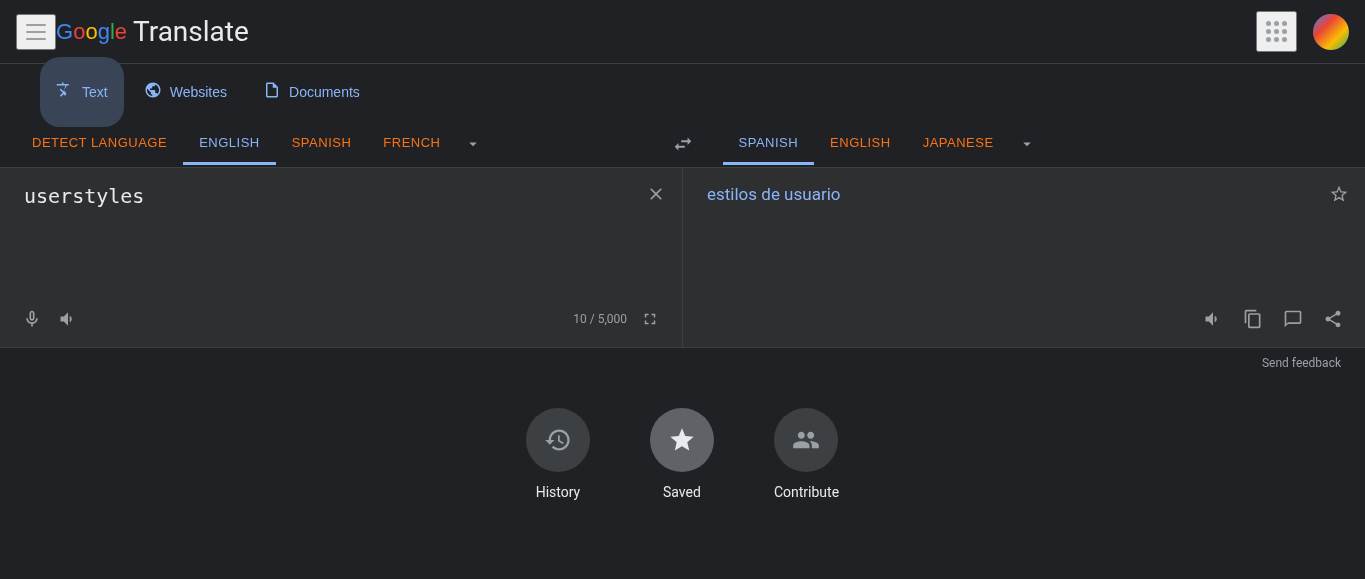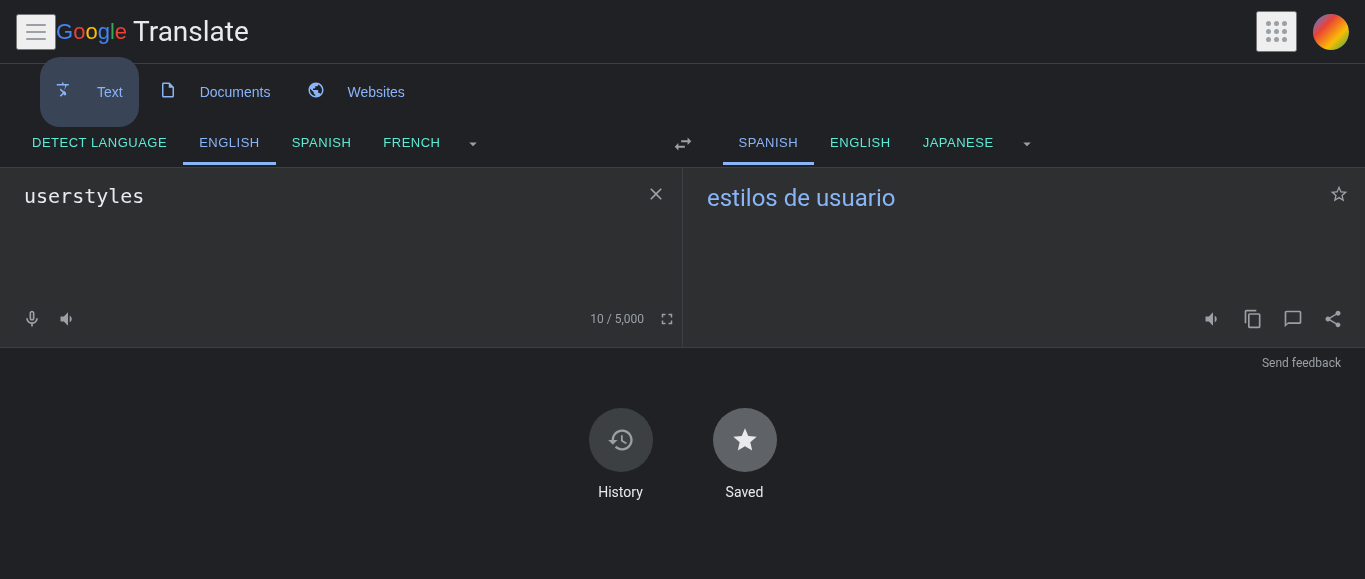"Text" .tab-btn { gap: 23px -> 8px }
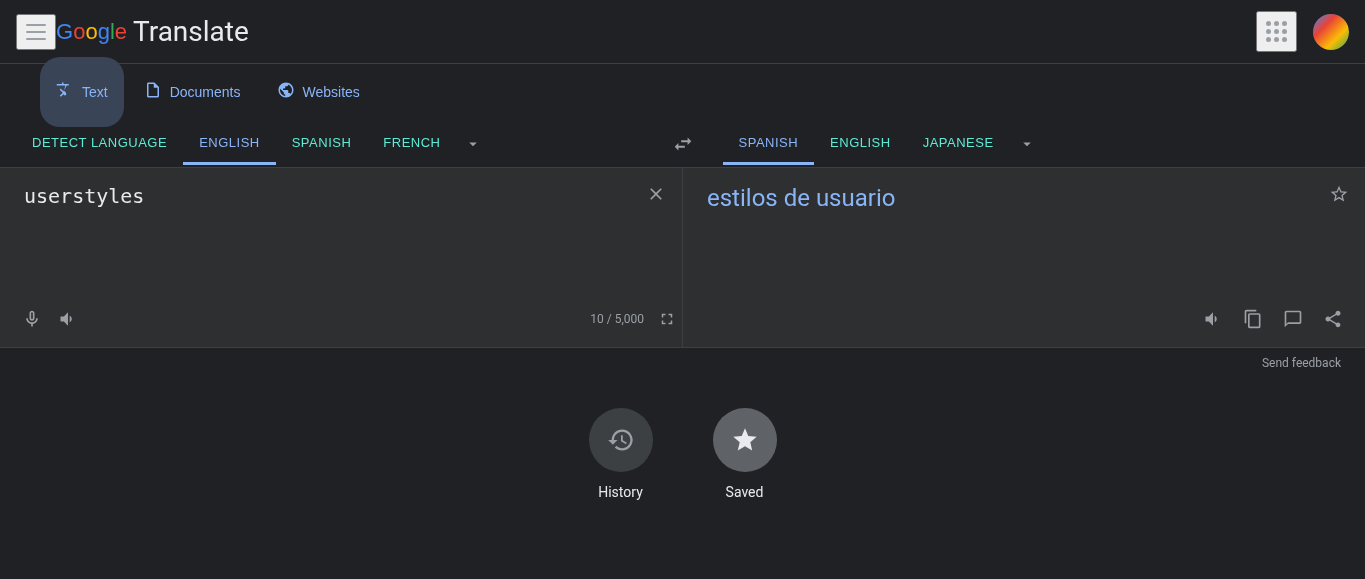"Documents" button.tab-btn { order: before "Websites" -> after "Websites" }
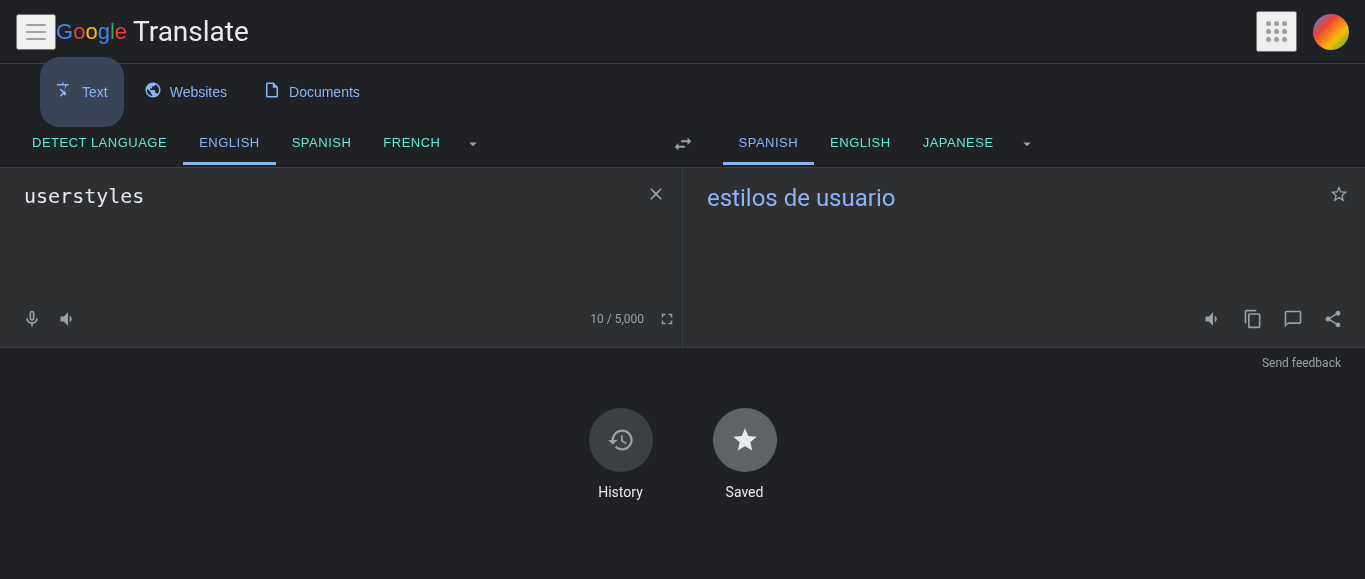"DETECT LANGUAGE" .lang-btn { color: #5eead4 -> #f97316 }
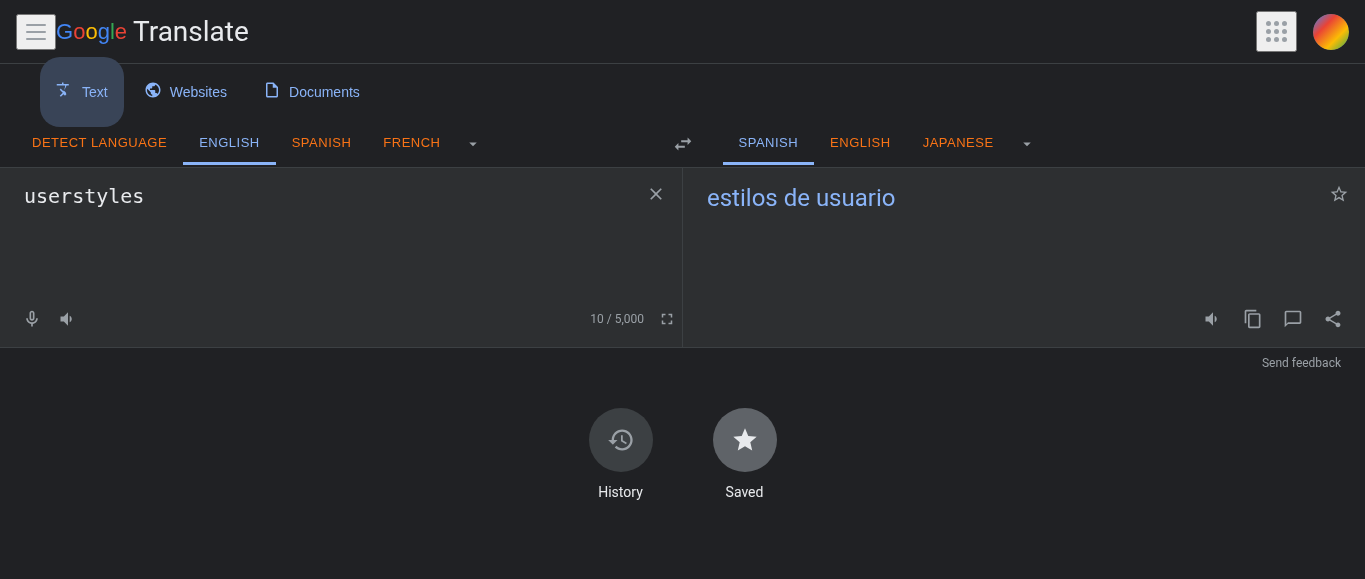"estilos de usuario" .output-text { font-size: 24px -> 17px }
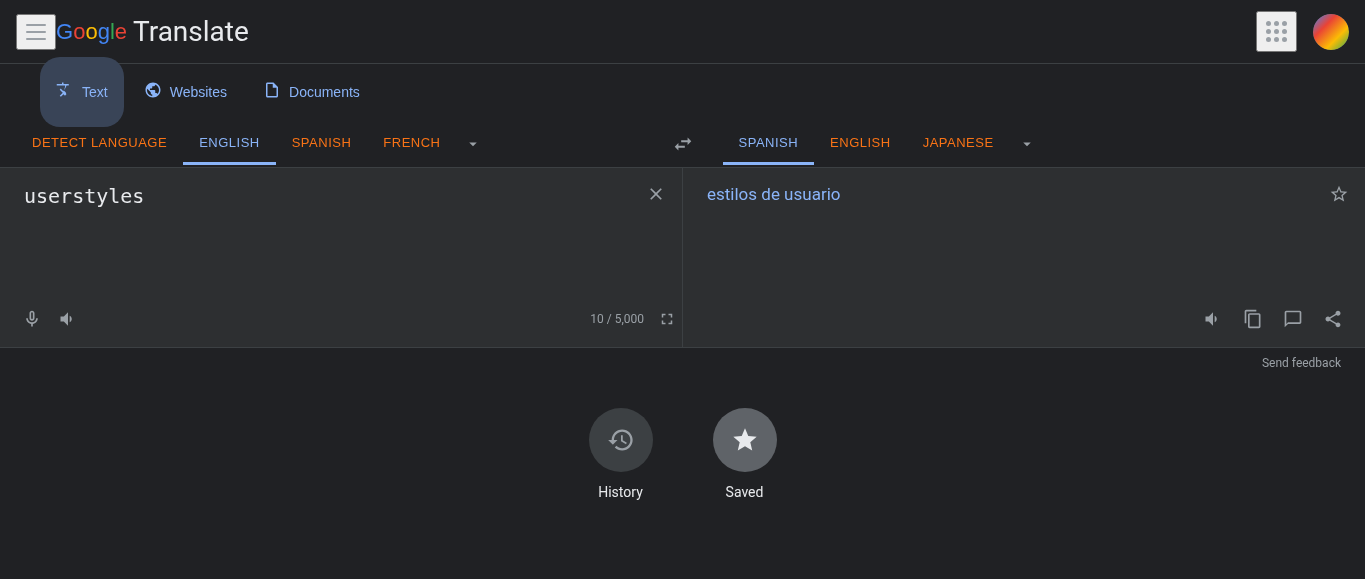"10 / 5,000" .input-footer { right: 0 -> 17px }
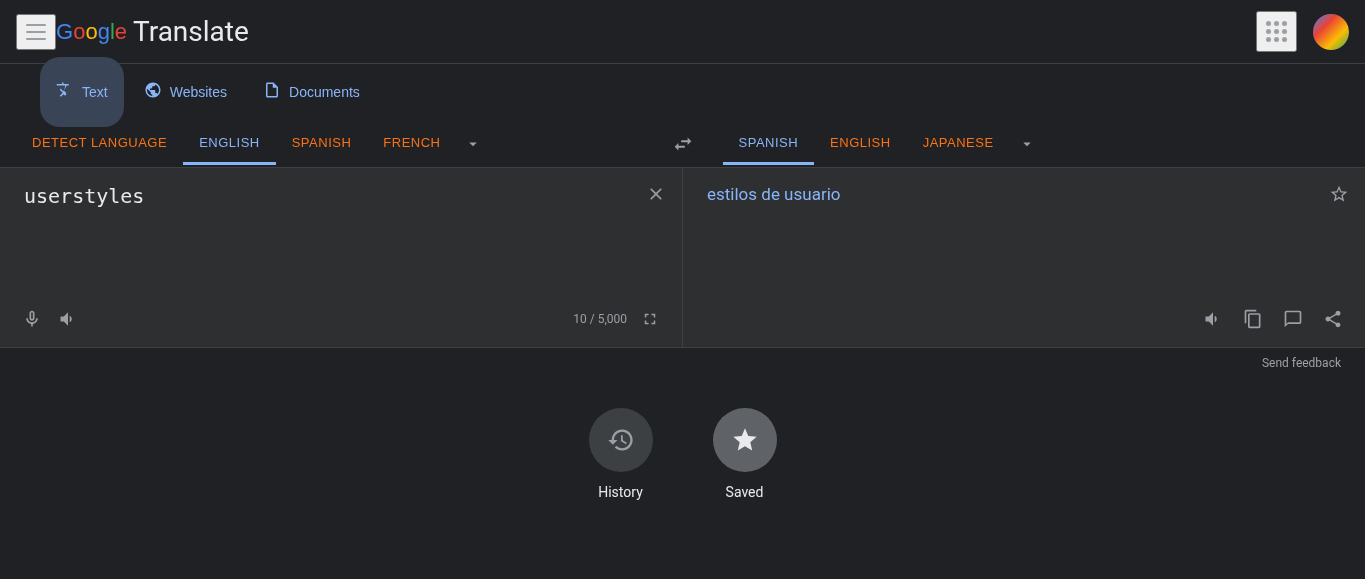"Contribute" div.action-item { html: none -> <div> <div> <svg> <path></path> </svg> </div> <span>Contribute</span> </div> }
